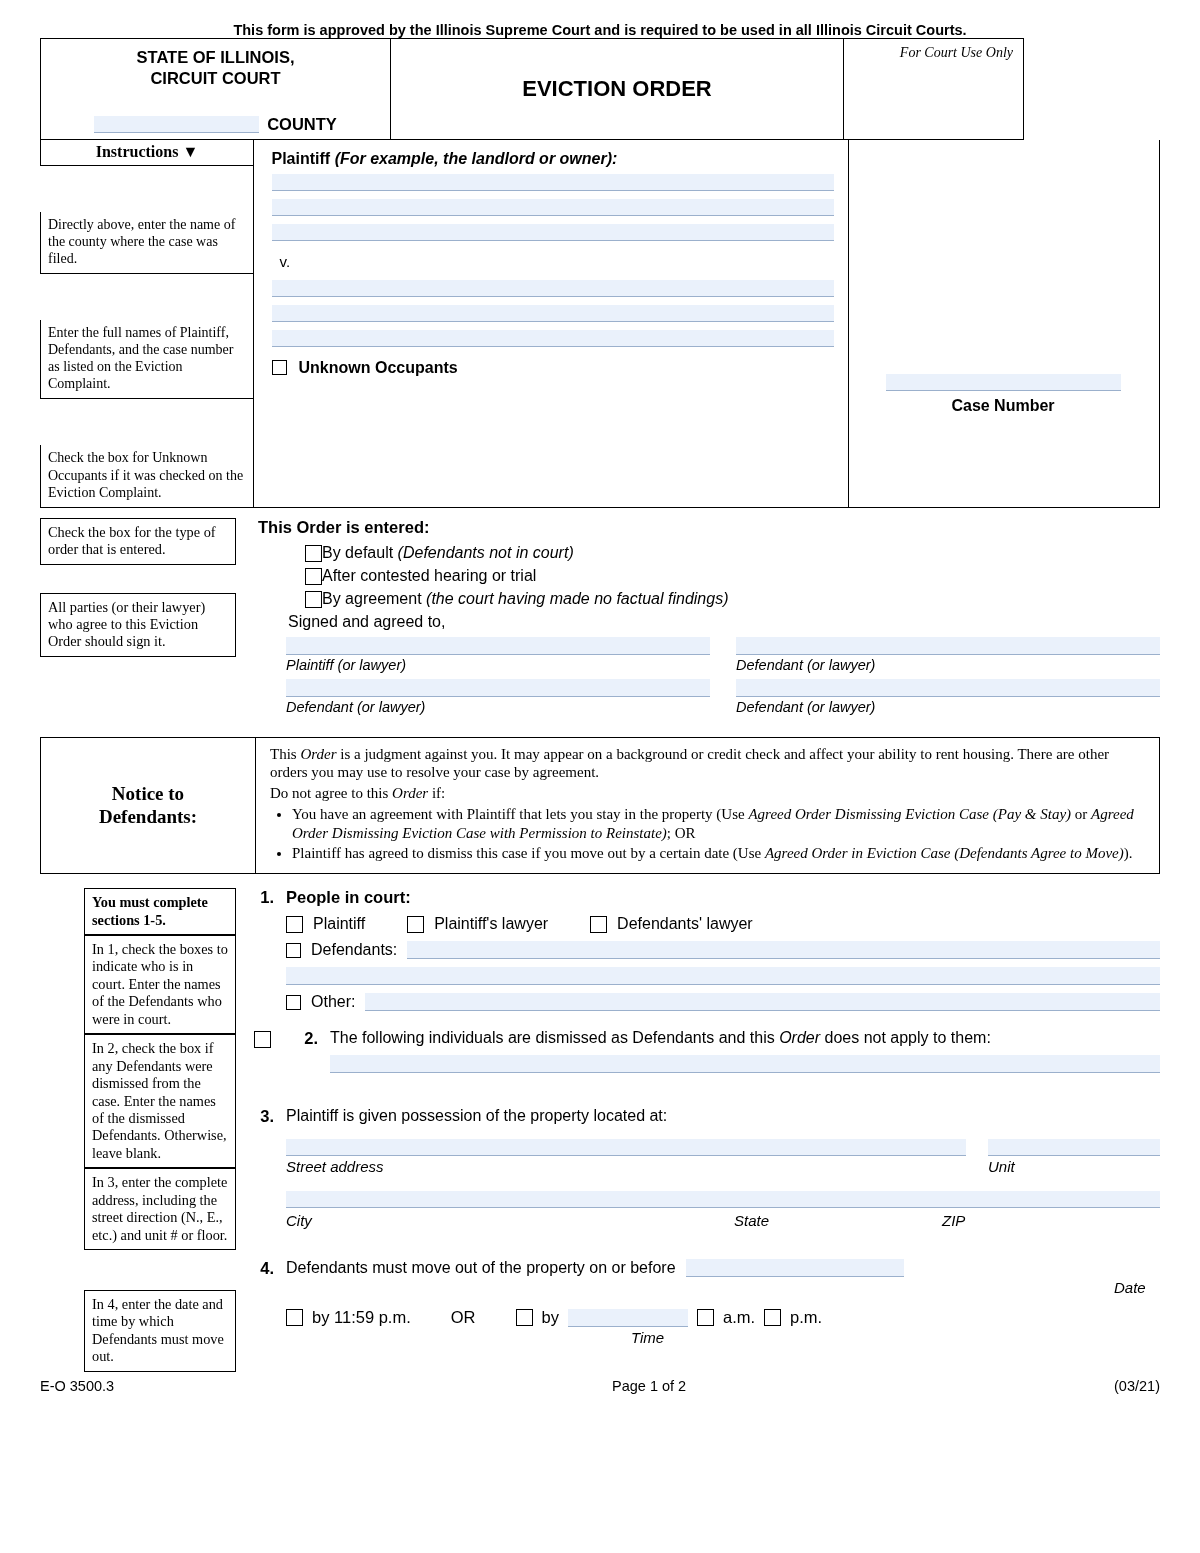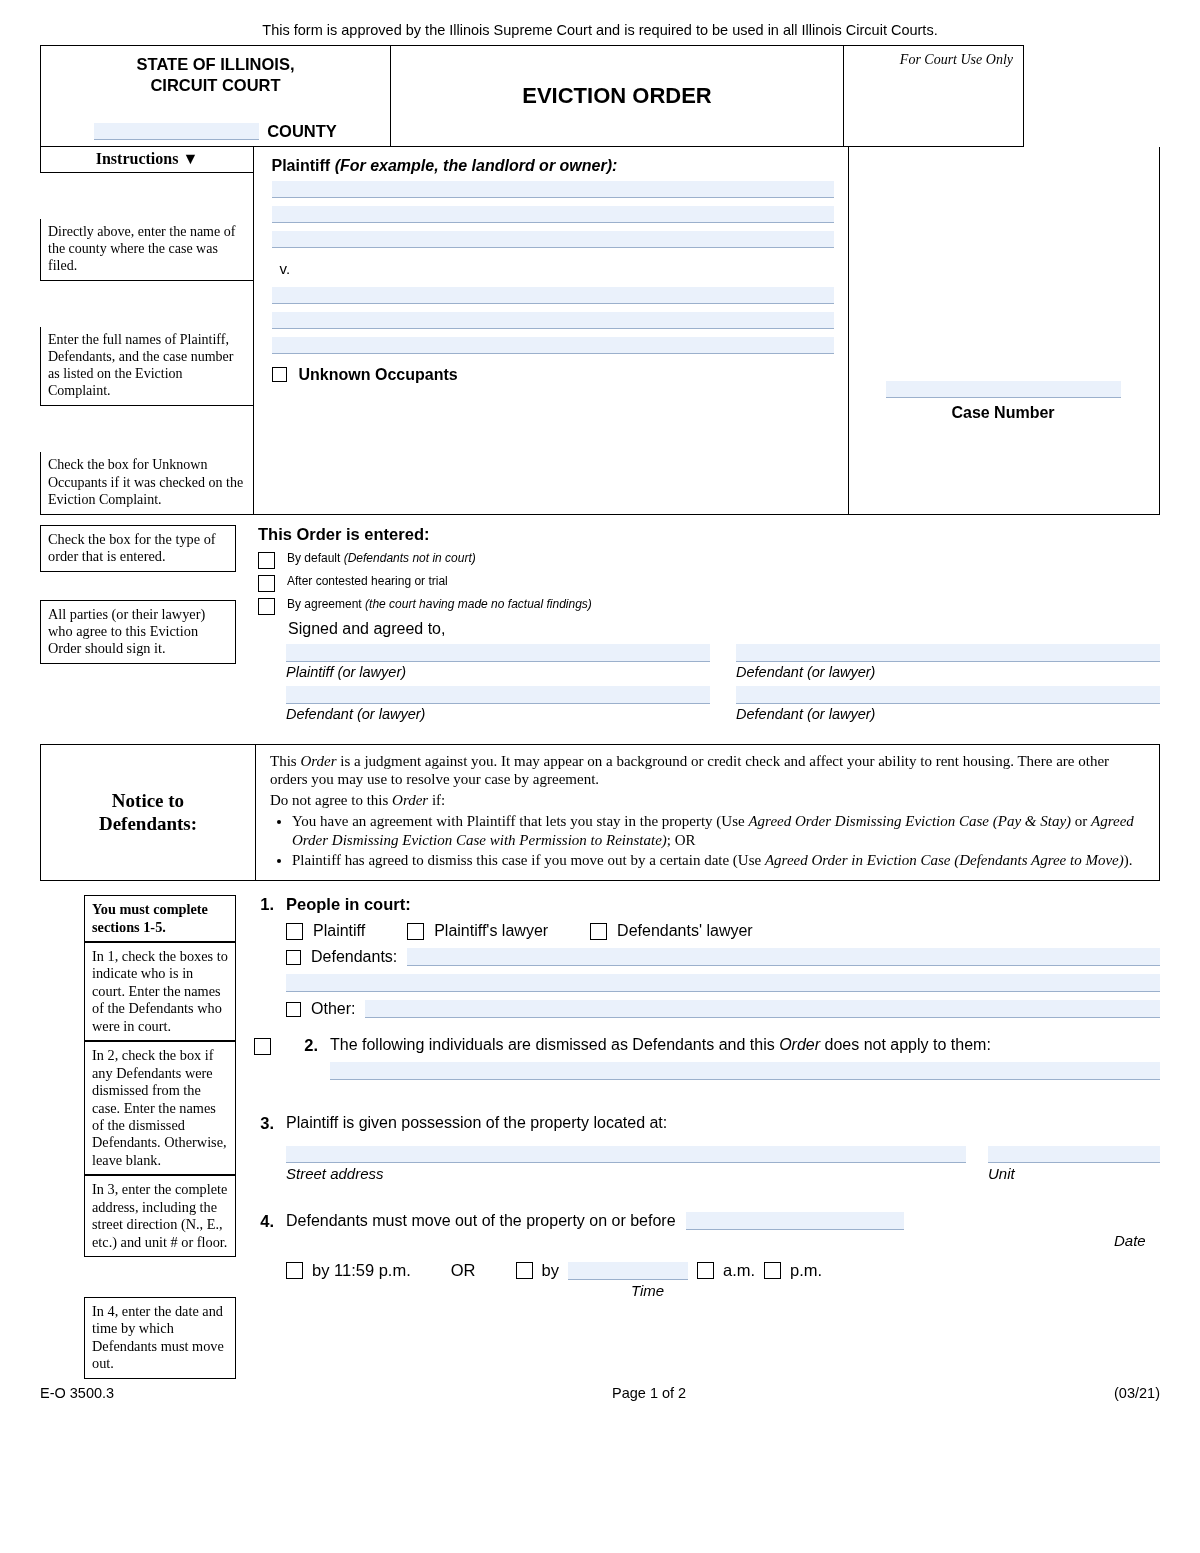"This form is approved by" .approved { font-weight: normal -> bold; margin-bottom: 7px -> none }
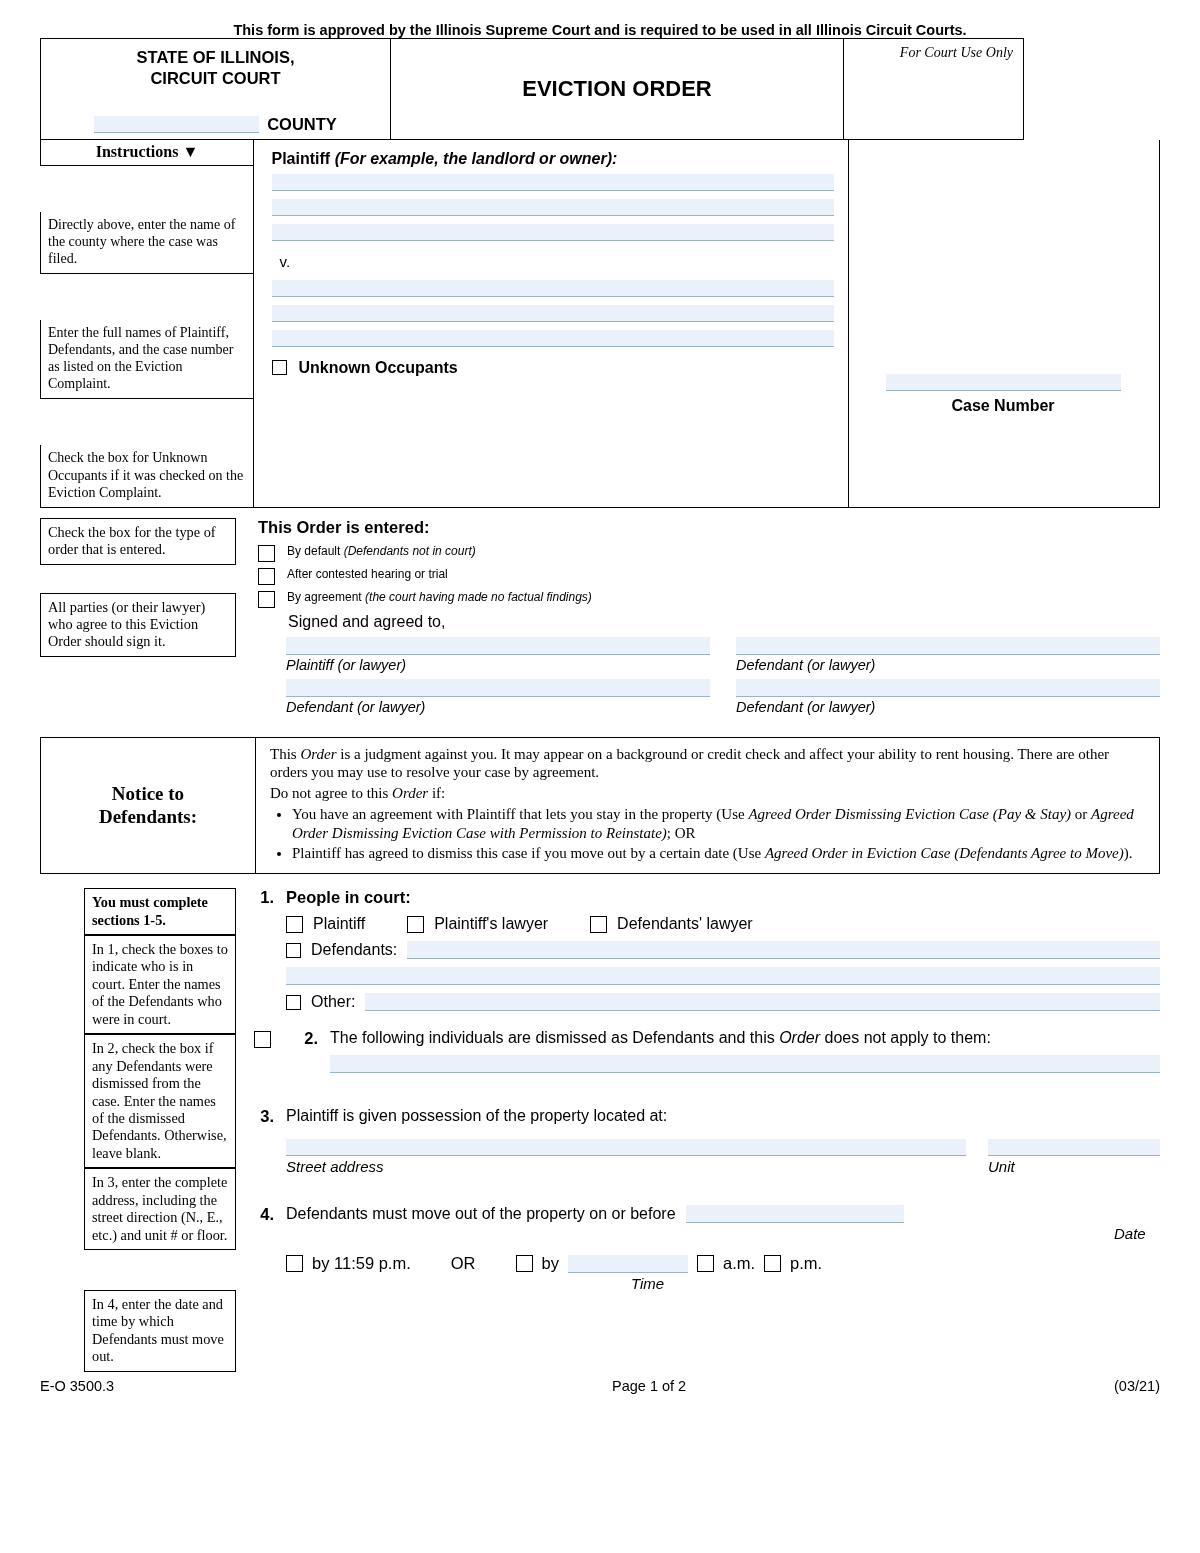"By default (Defendants not in" .opt { font-size: 12px -> 16px; gap: 12px -> none; margin-left: none -> 47px }
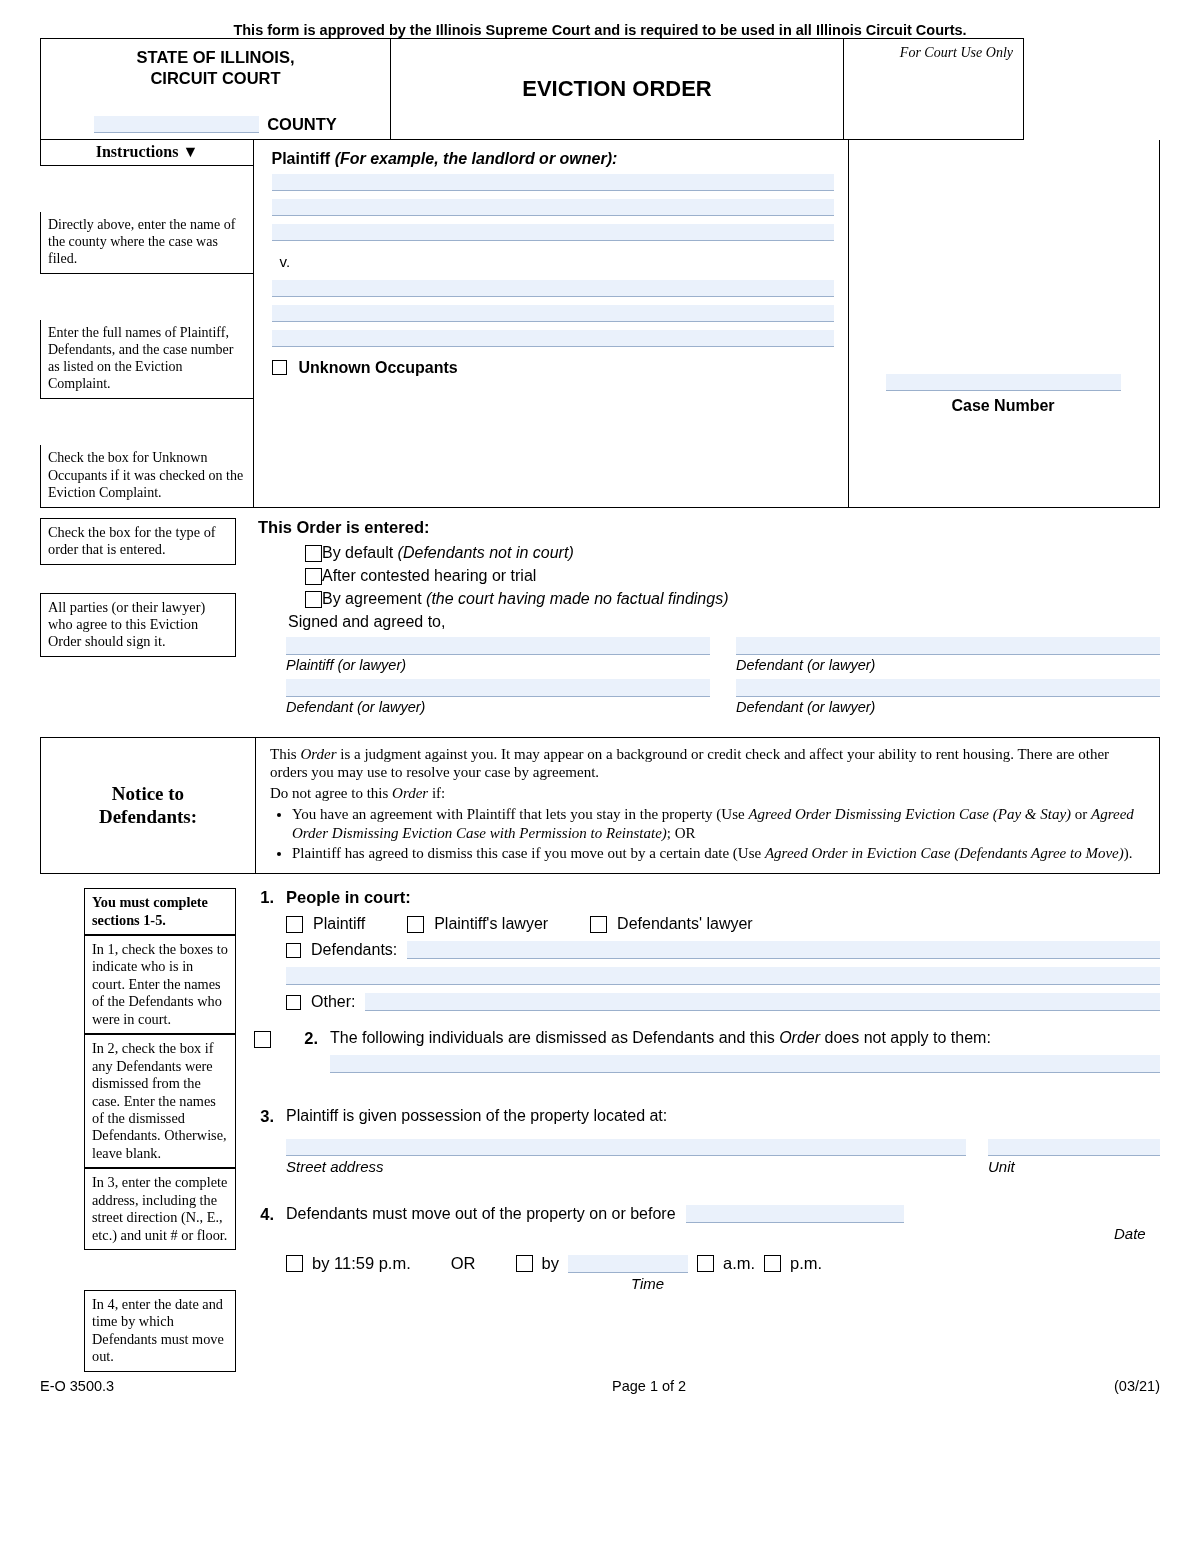"City" div.addr-row2 { html: none -> <div> <div></div> <div> <span>City</span> <span>State</span> <span>ZIP</span> </div> </div> }
